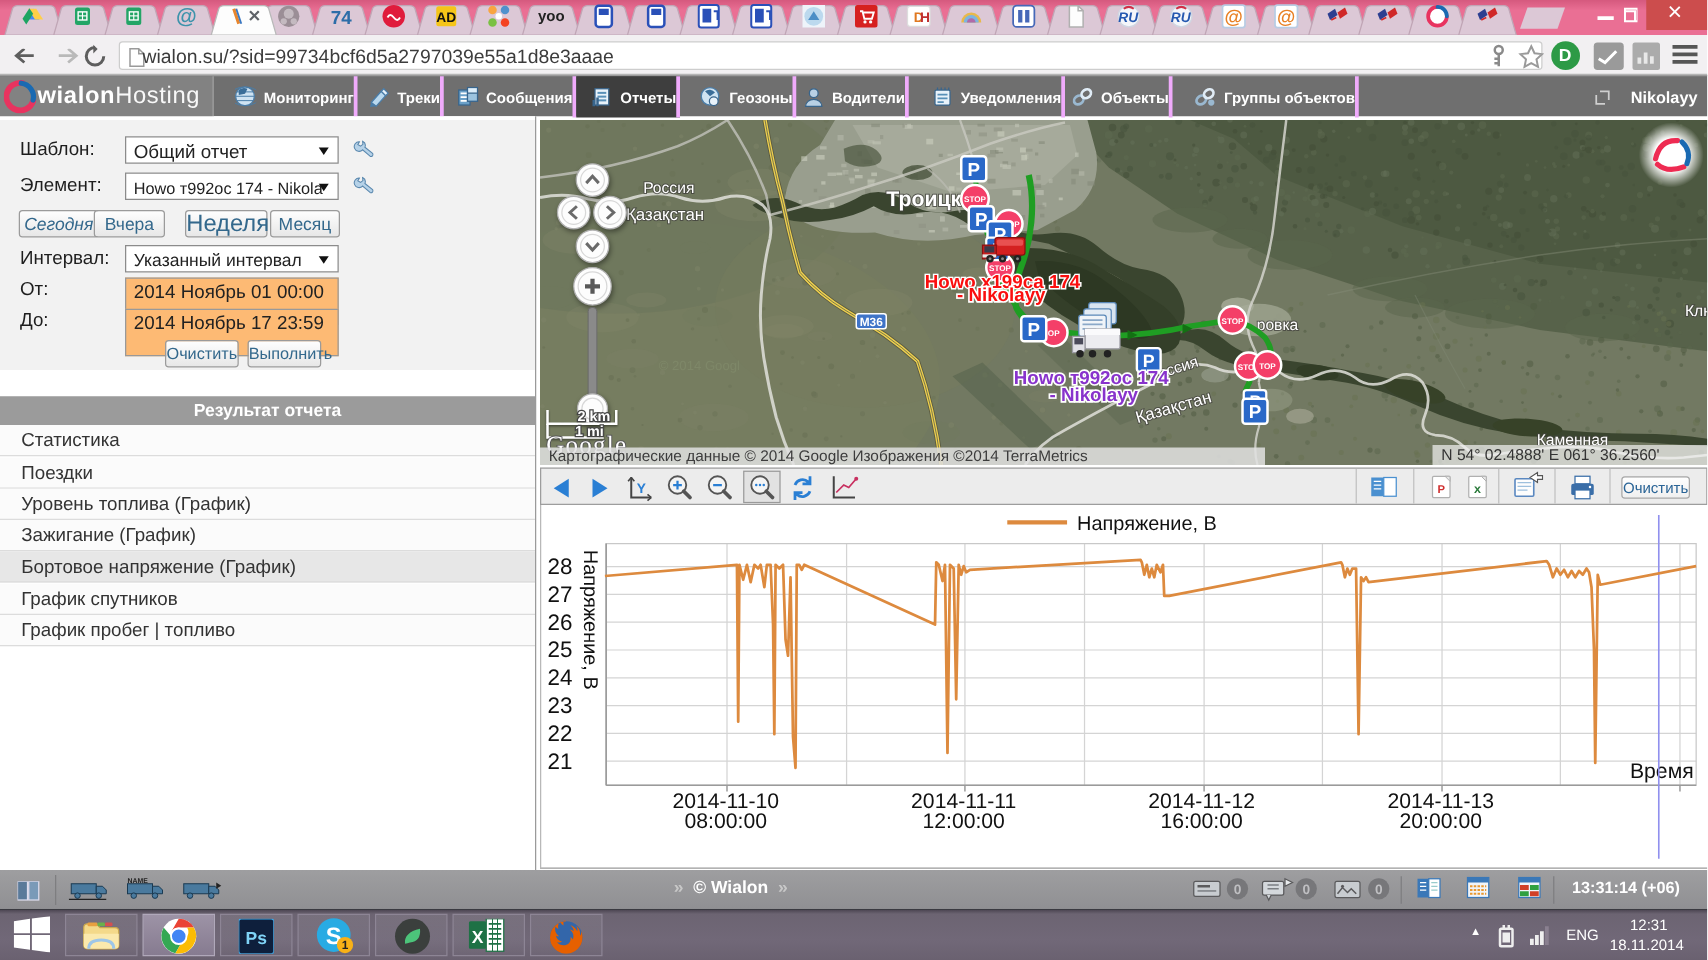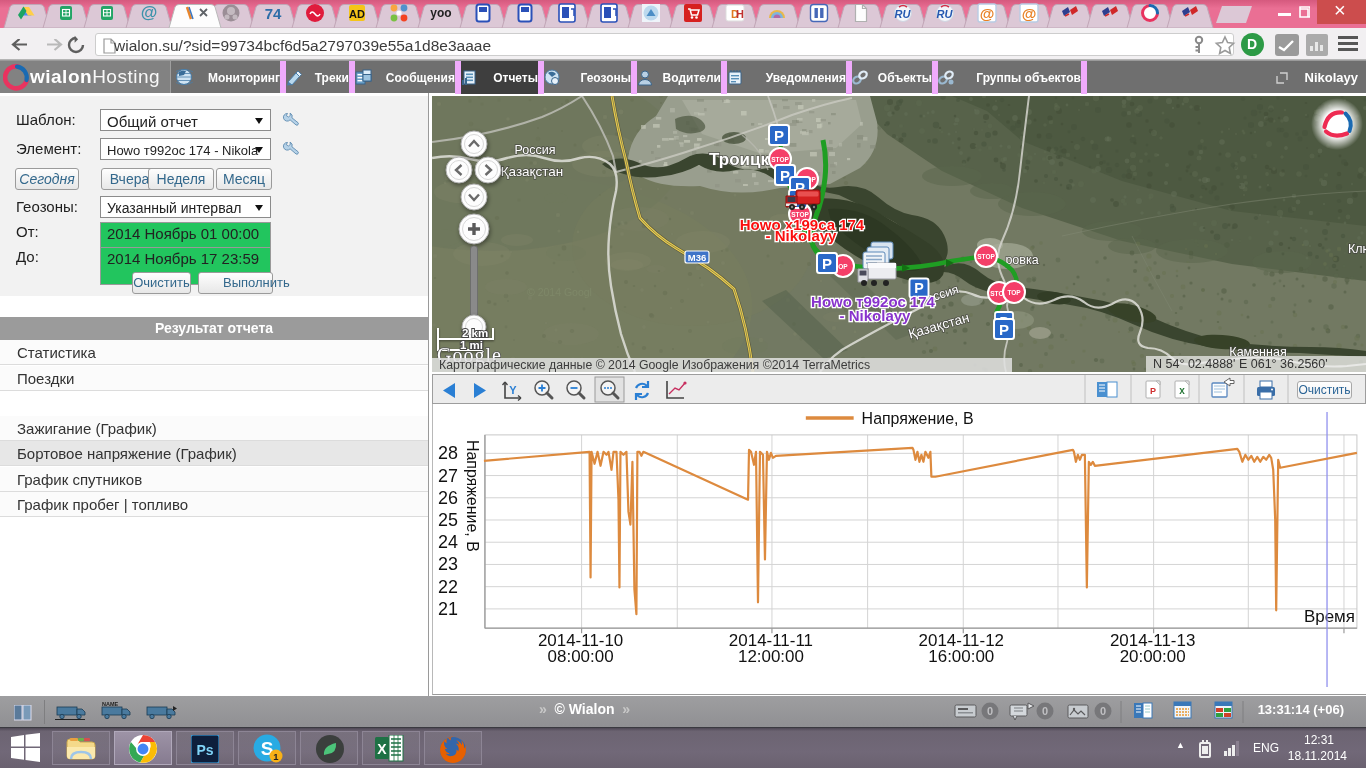"Мониторинг" .navitem { border-right: 6px solid #f0abfc -> 3px solid #f0abfc; justify-content: space-between -> flex-end }
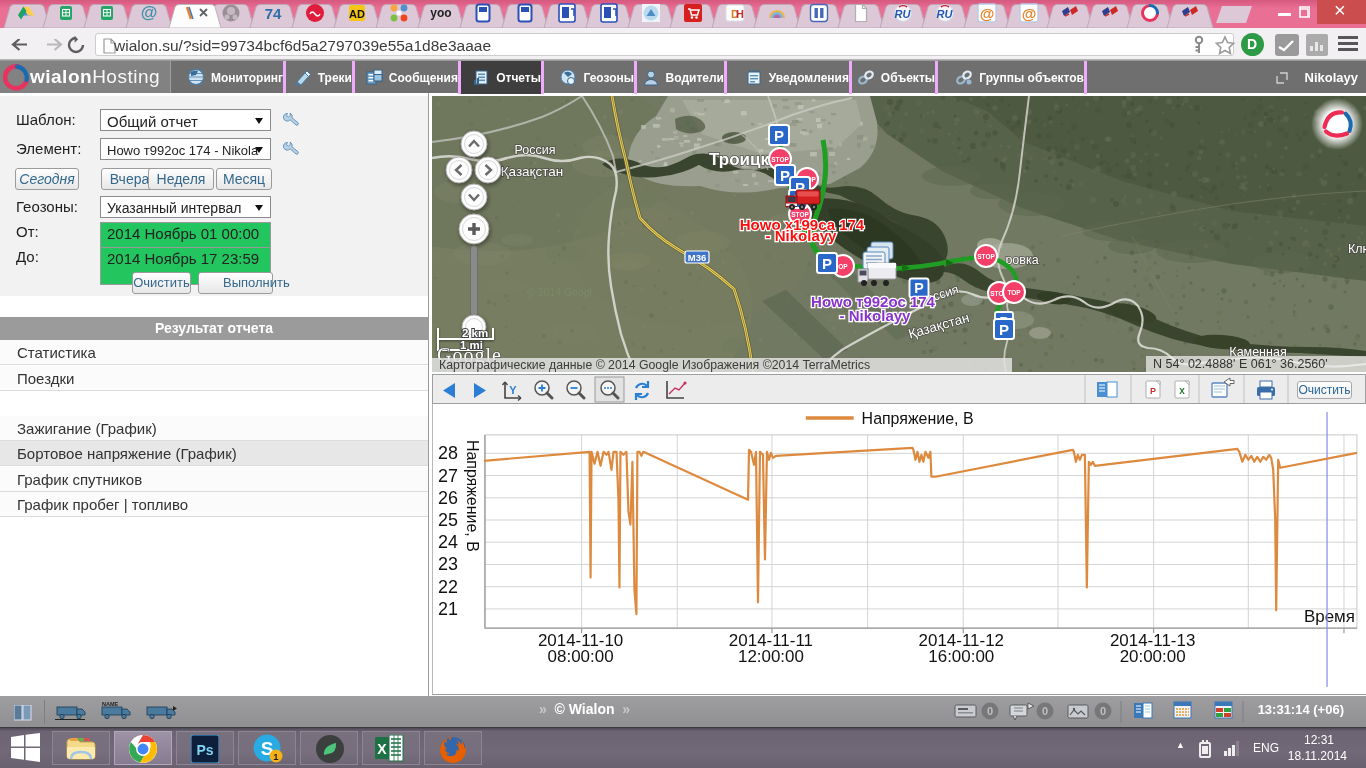"Вчера" div.btn { left: 101px -> 75px }
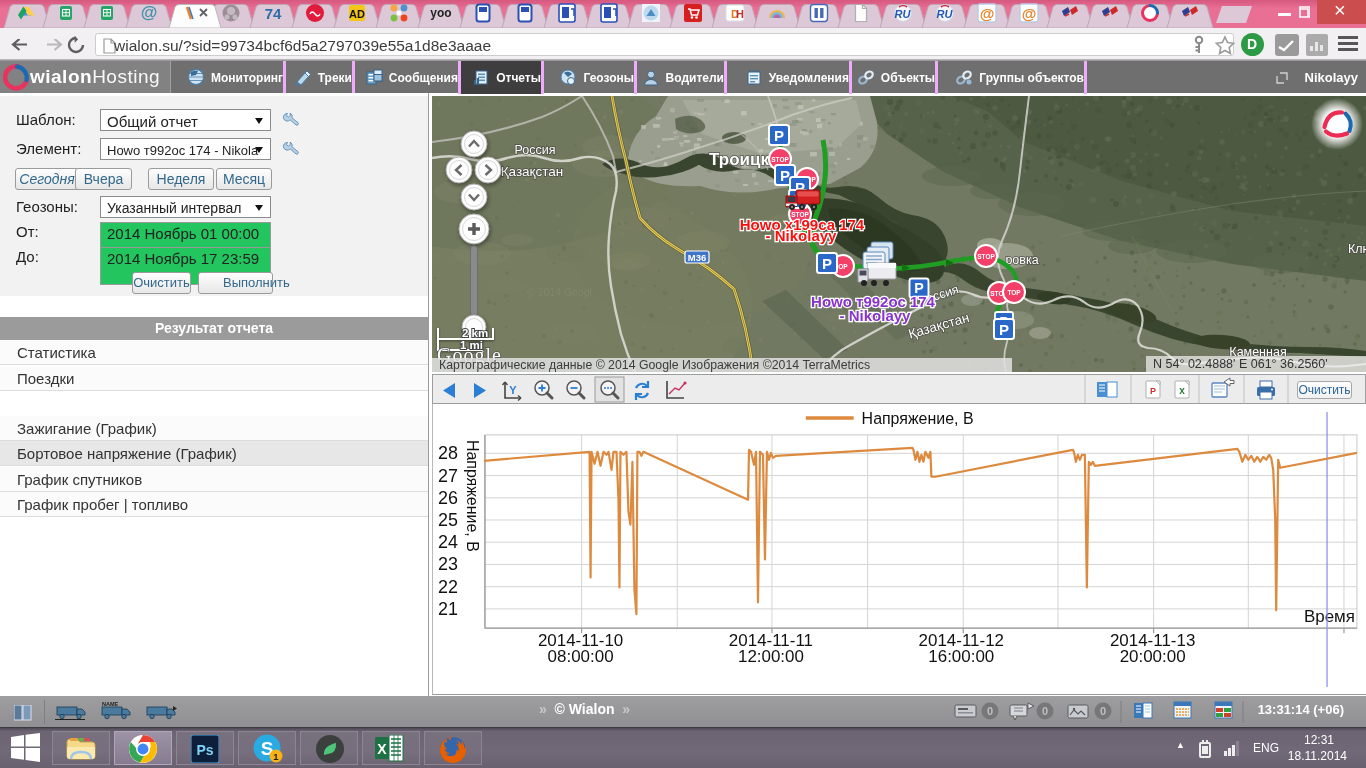"Неделя" div.btn { font-size: 14px -> 19px }
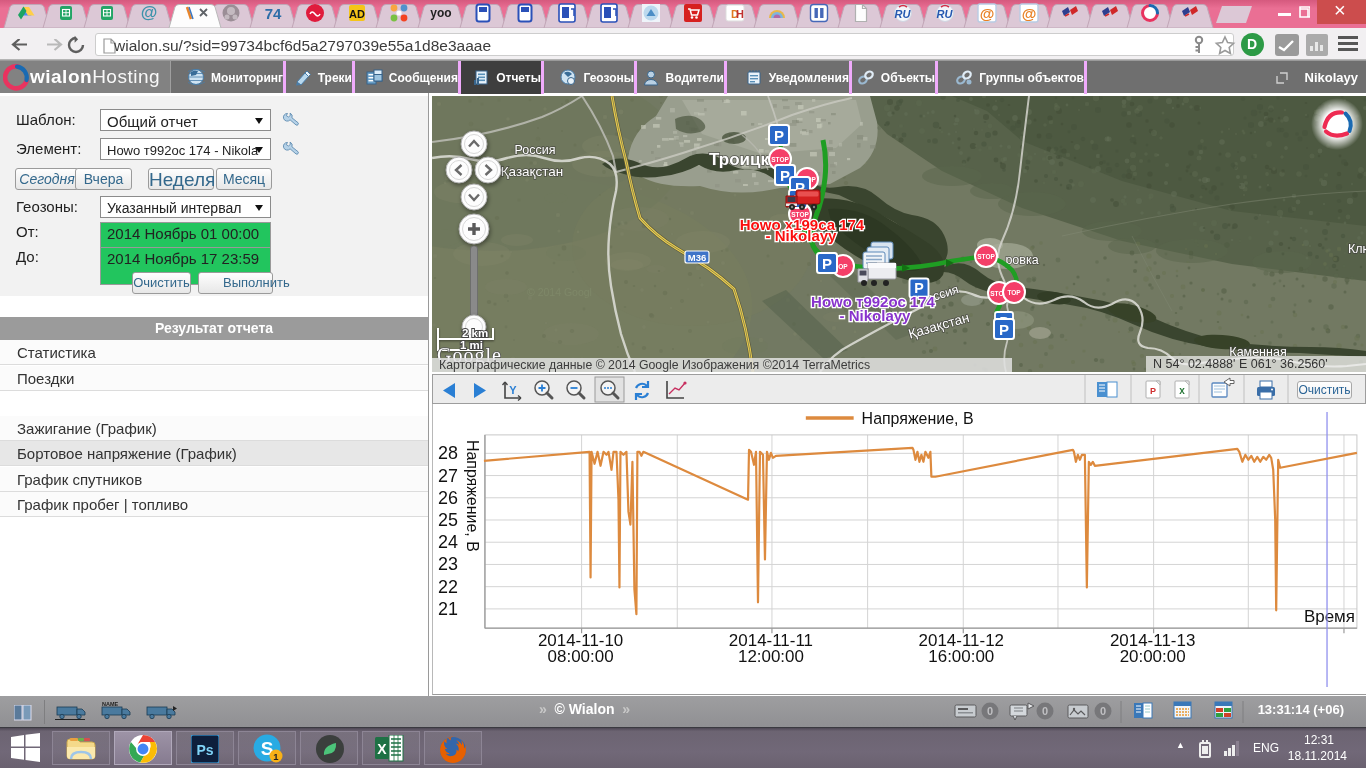"Геозоны:" div.sblabel { text: Геозоны -> Интервал }
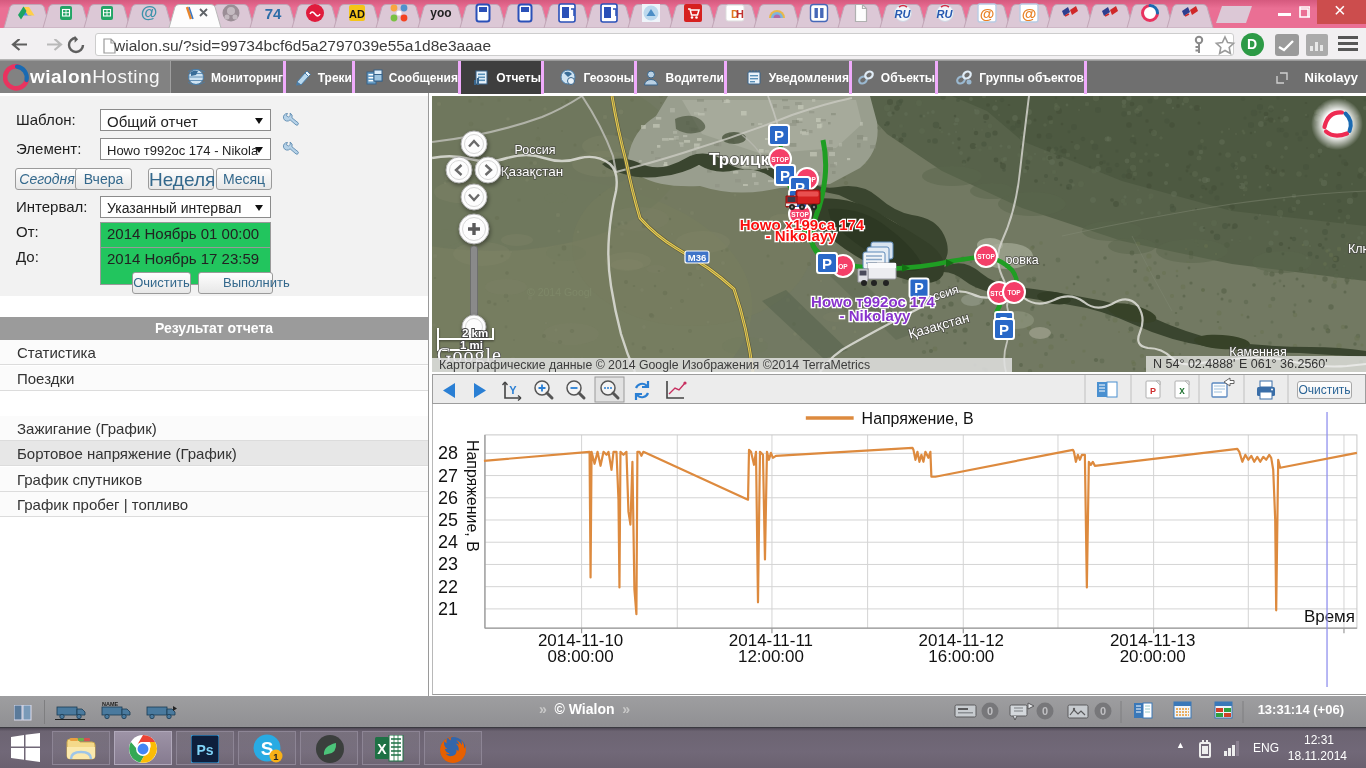"2014 Ноябрь 01 00:00" .sbinput { background: #22c55e -> #fdba74 }
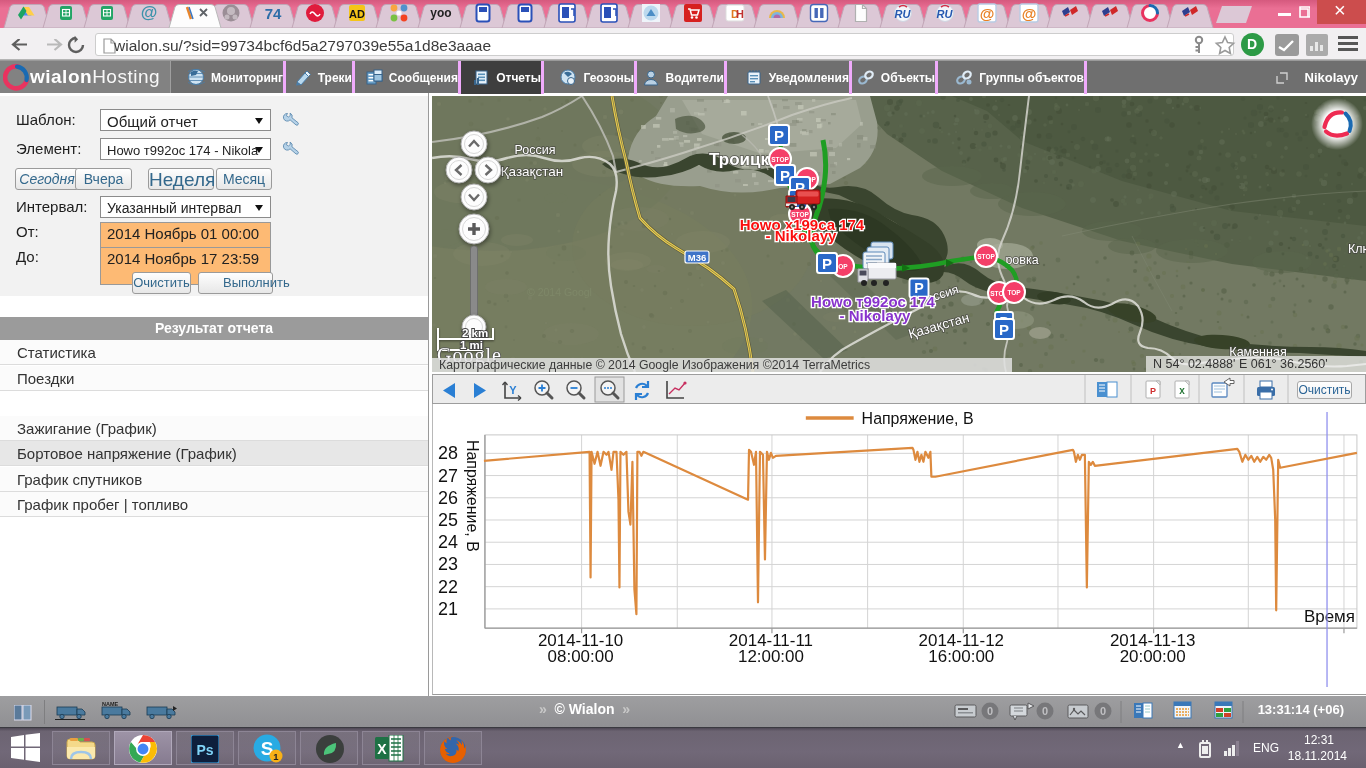"Выполнить" div.btn { padding-left: 24px -> none; width: 75px -> 59px }
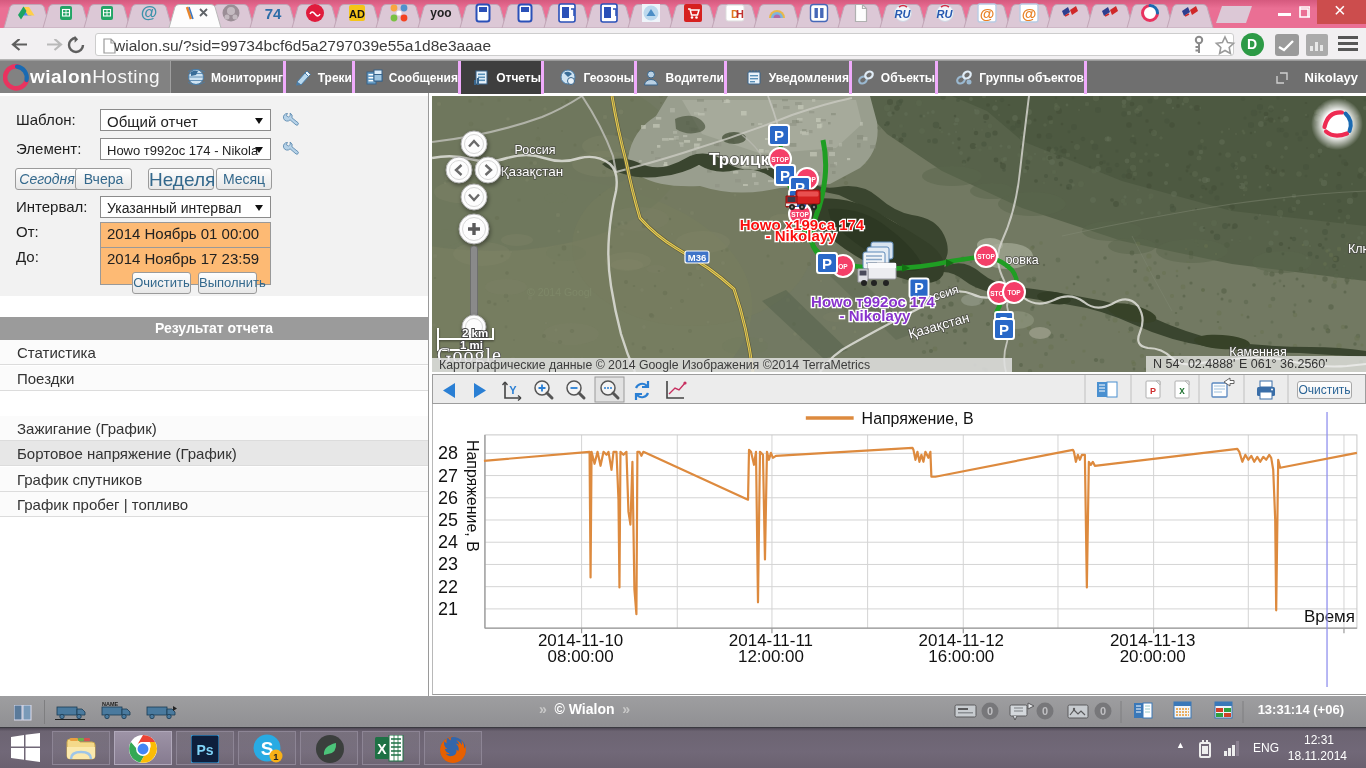"Уровень топлива (График)" div.lrow { html: none -> <div> <span>Уровень топлива (График)</span> </div> }
